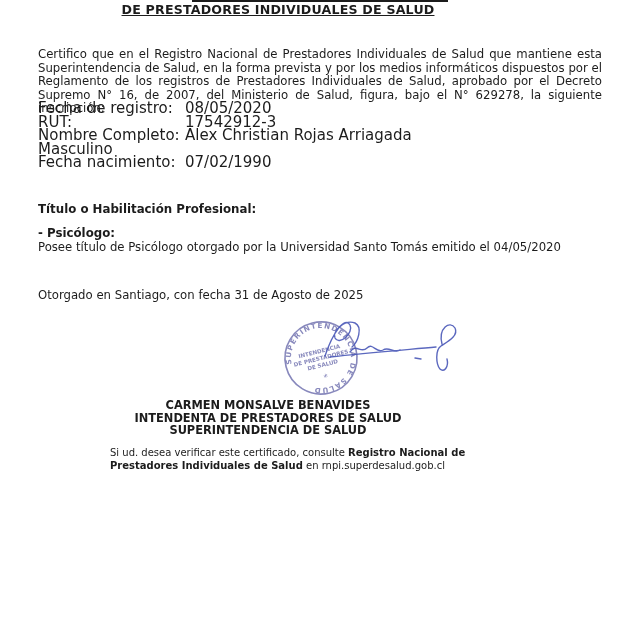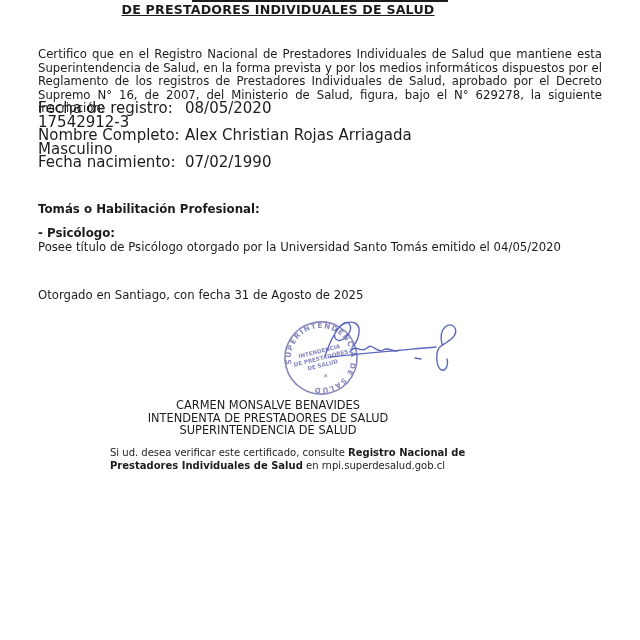"RUT:" span.field-label { html: none -> <span>RUT:</span> }
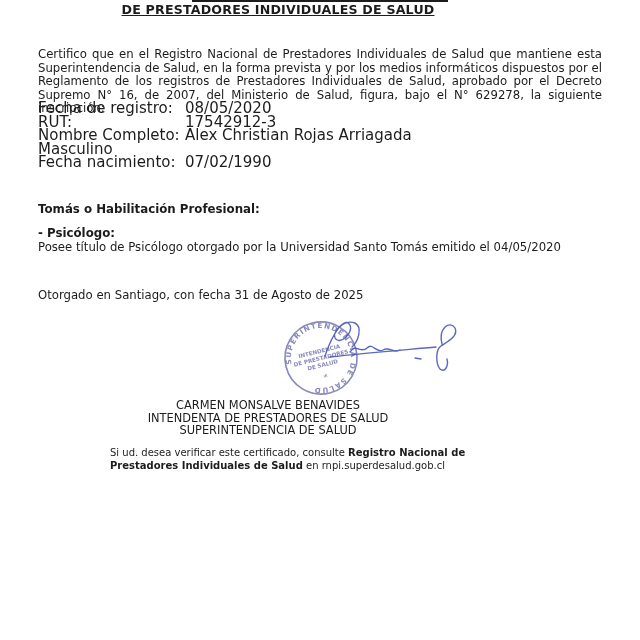"Tomás o Habilitación Profesional:" div.section-title { text: Tomás -> Título }
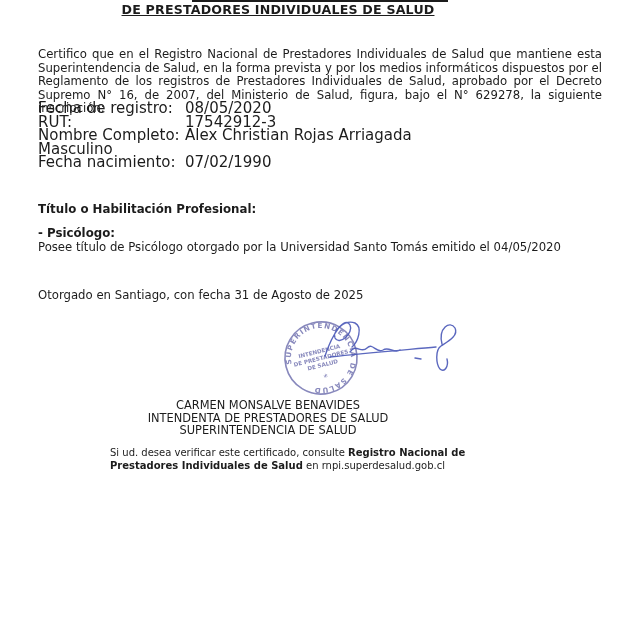"CARMEN MONSALVE BENAVIDES" .signatory { font-weight: normal -> bold }
